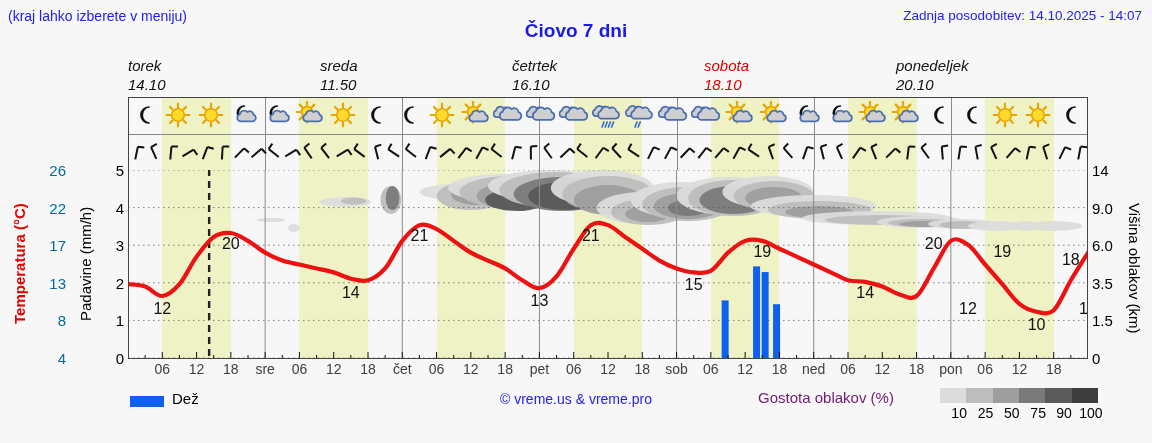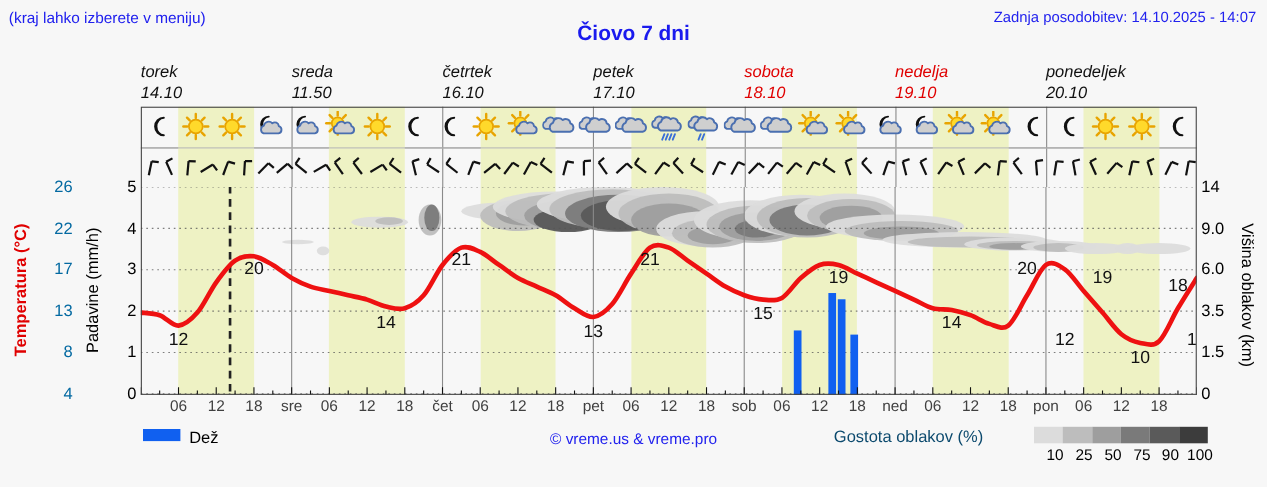"petek" div.day-head { html: <div> <div>petek</div> <div>17.10</div> </div> -> none }
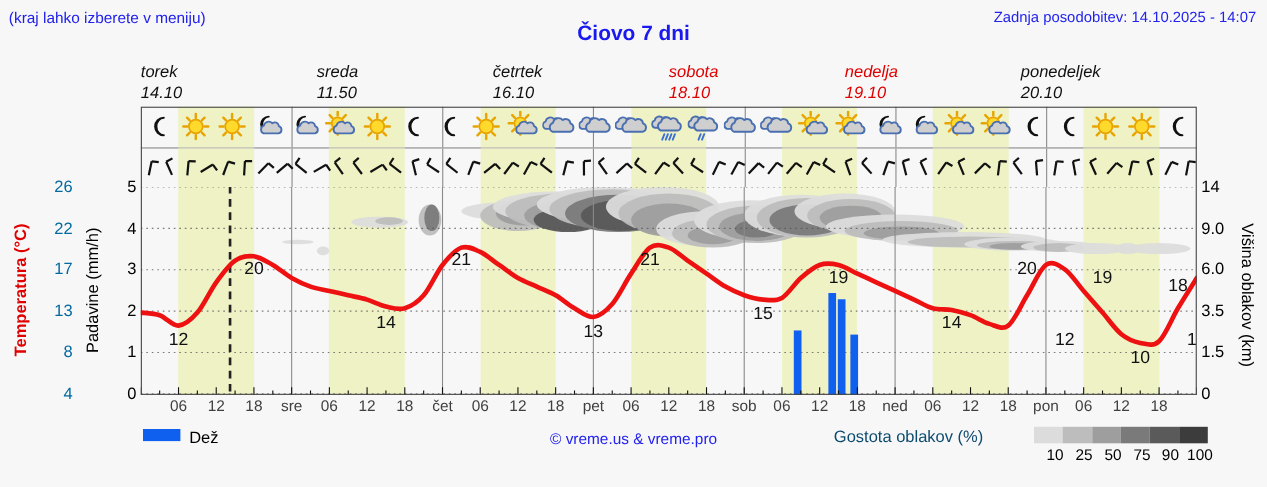"nedelja" div.day-head { html: <div> <div>nedelja</div> <div>19.10</div> </div> -> none }
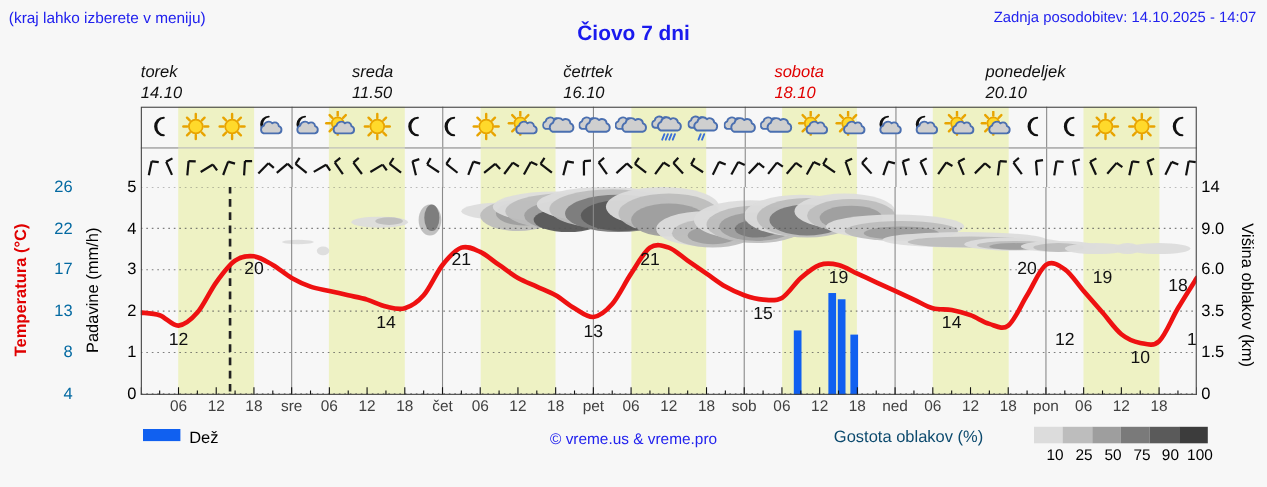"Dež" .lg-item { align-items: flex-start -> flex-end }
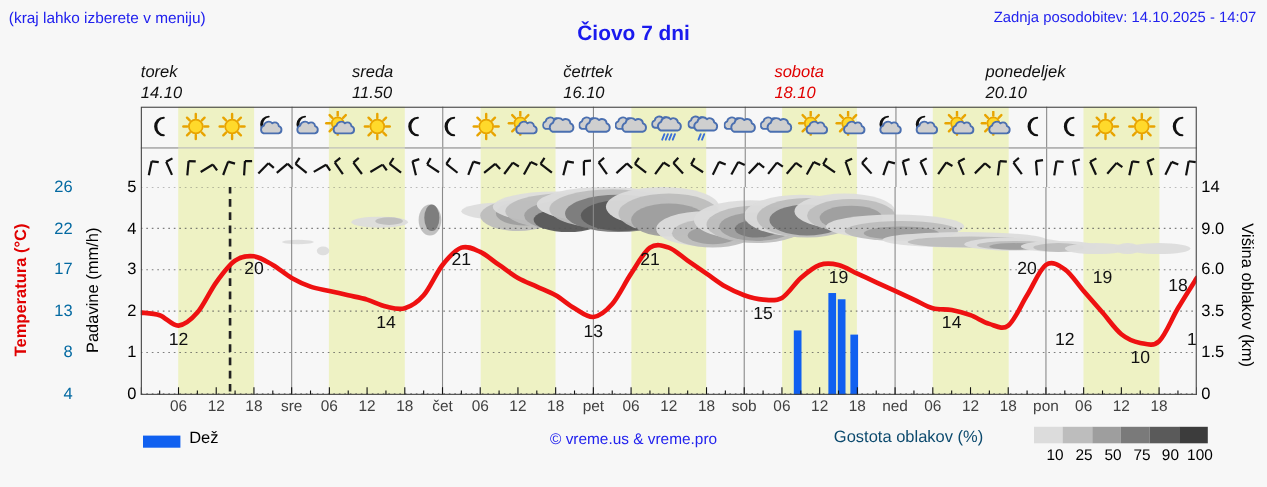"Gostota oblakov (%)" #cloud-legend-label { color: #0c4a6e -> #701a75 }
